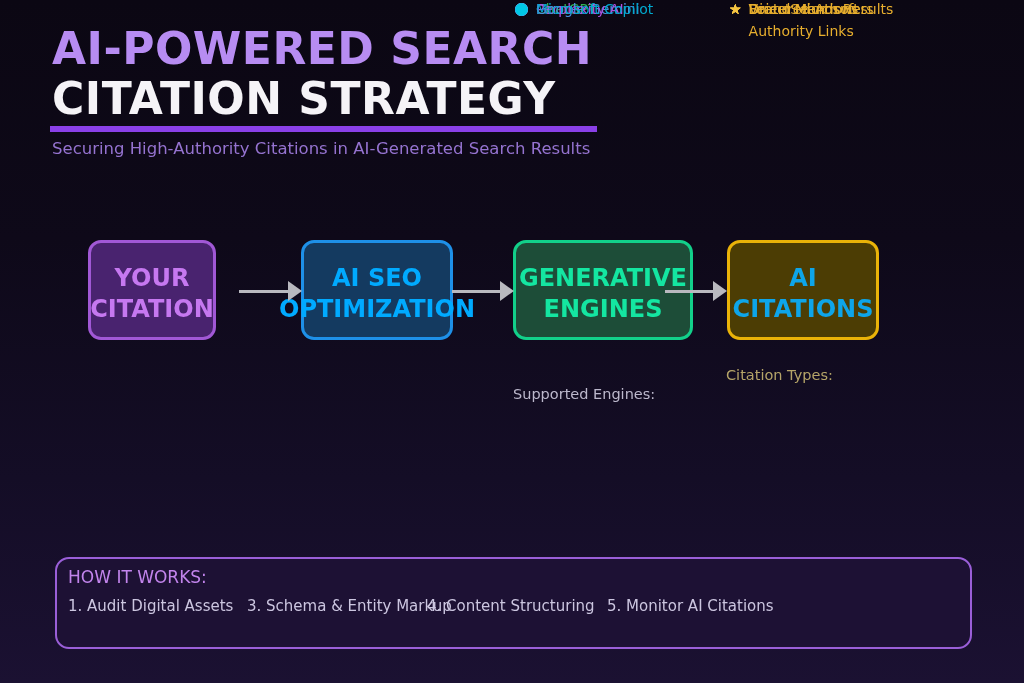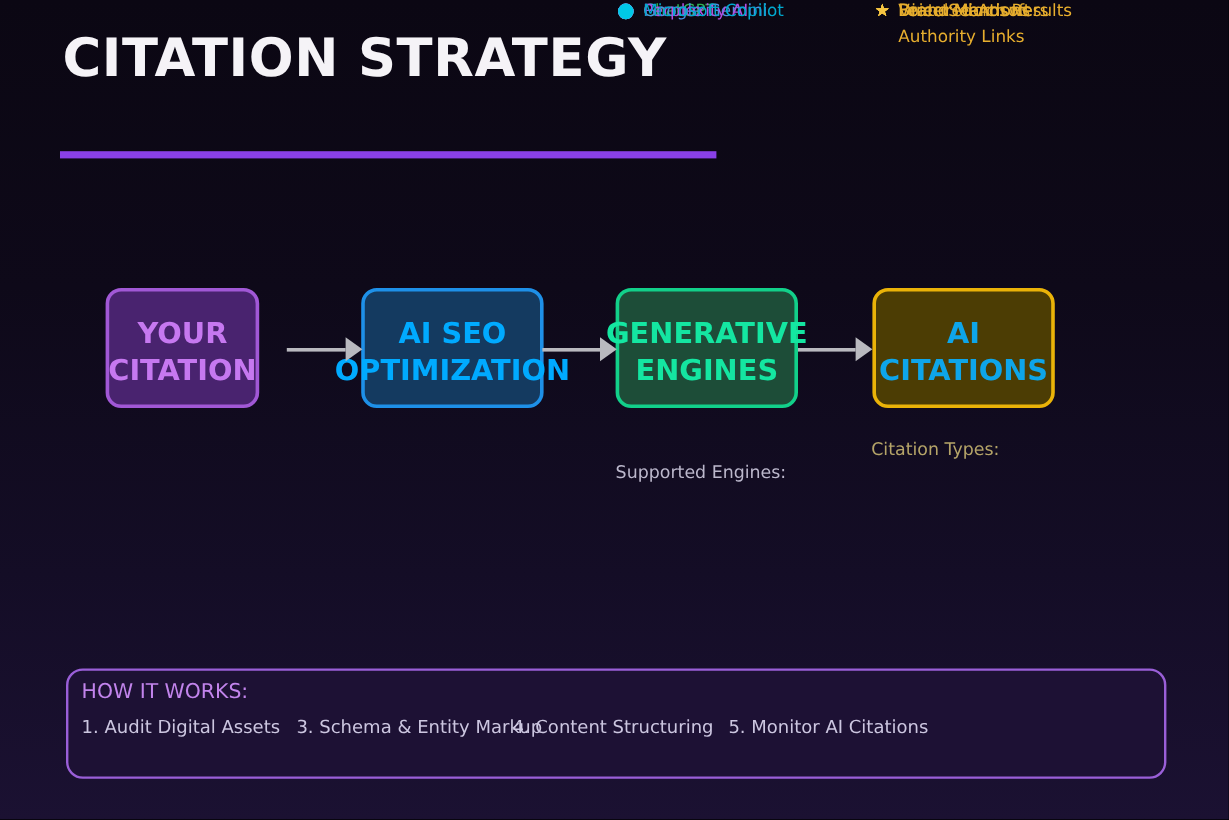"AI-POWERED SEARCH" span.title-line { html: none -> <span>AI-POWERED SEARCH</span> }
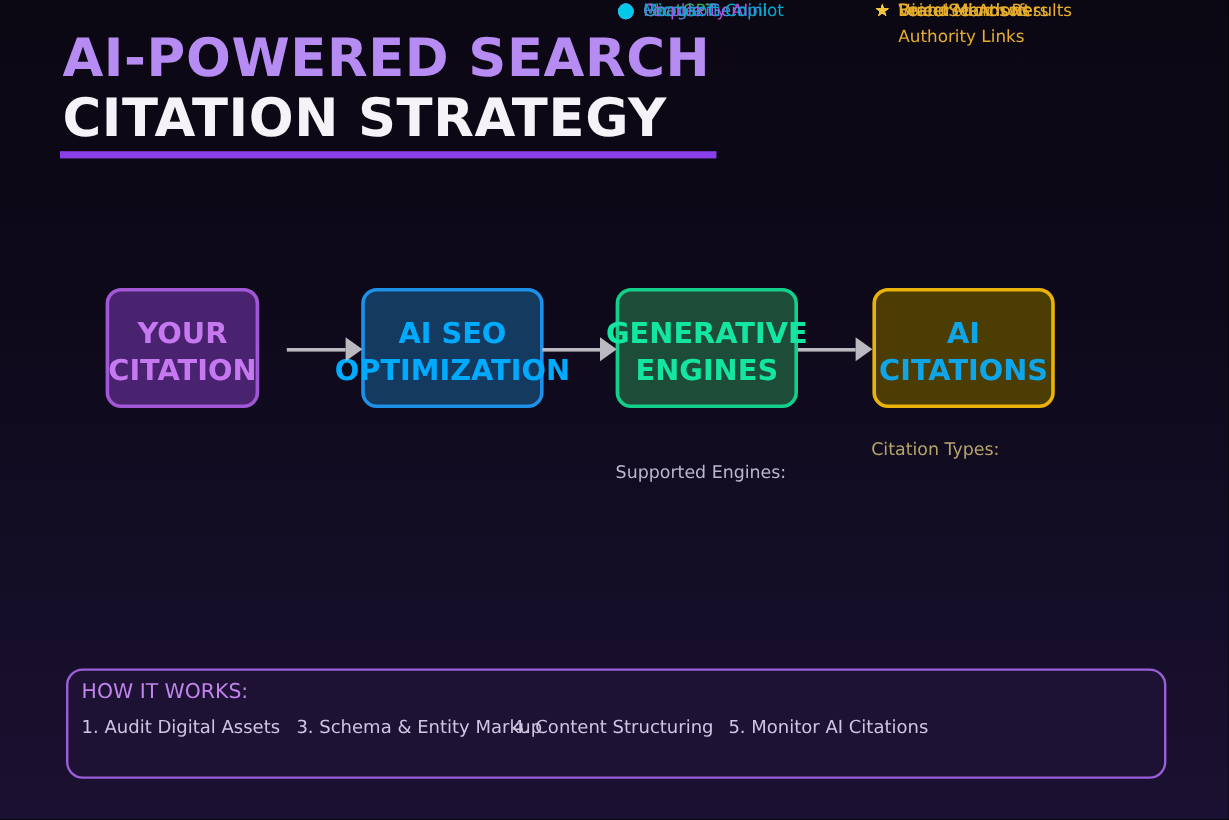"Securing High-Authority Citations in" div.subtitle { html: none -> <div>Securing High-Authority Citations in AI-Generated Search Results</div> }
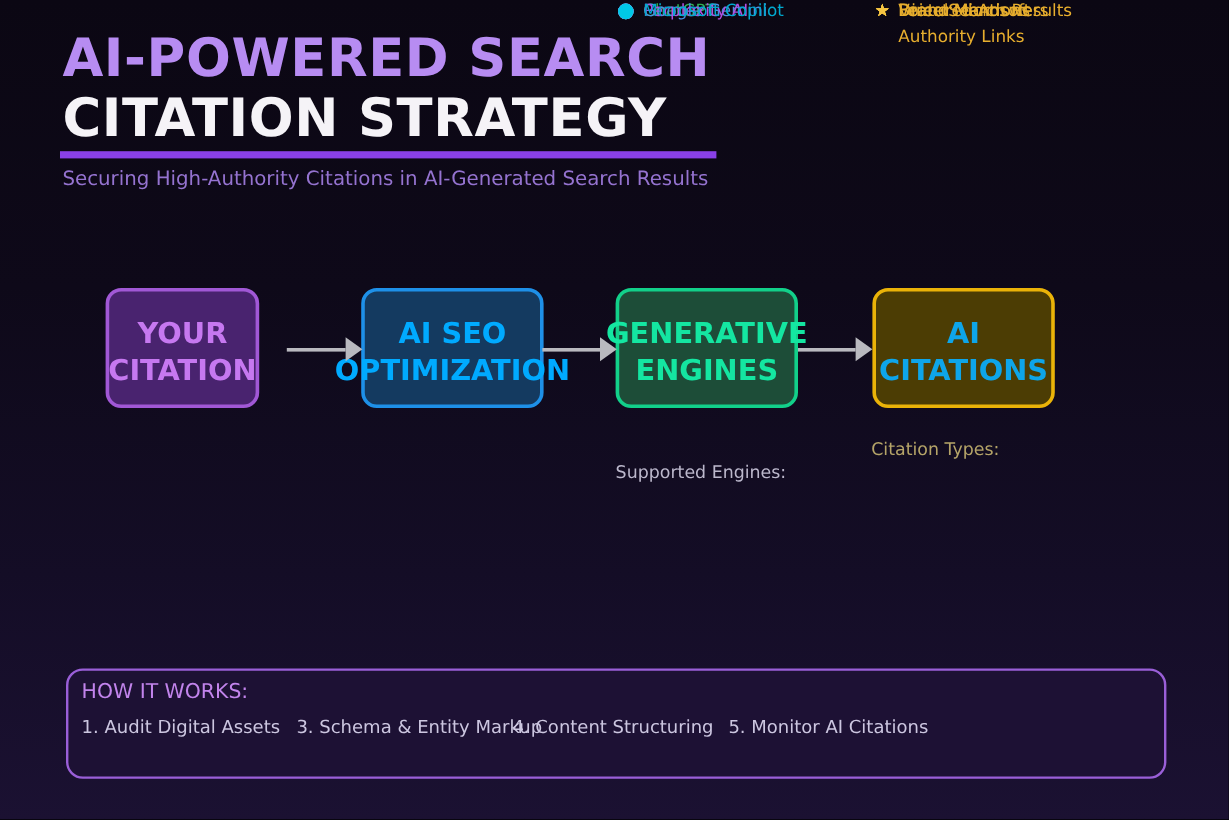"GENERATIVE" .box-2 { width: 152px -> 180px }
